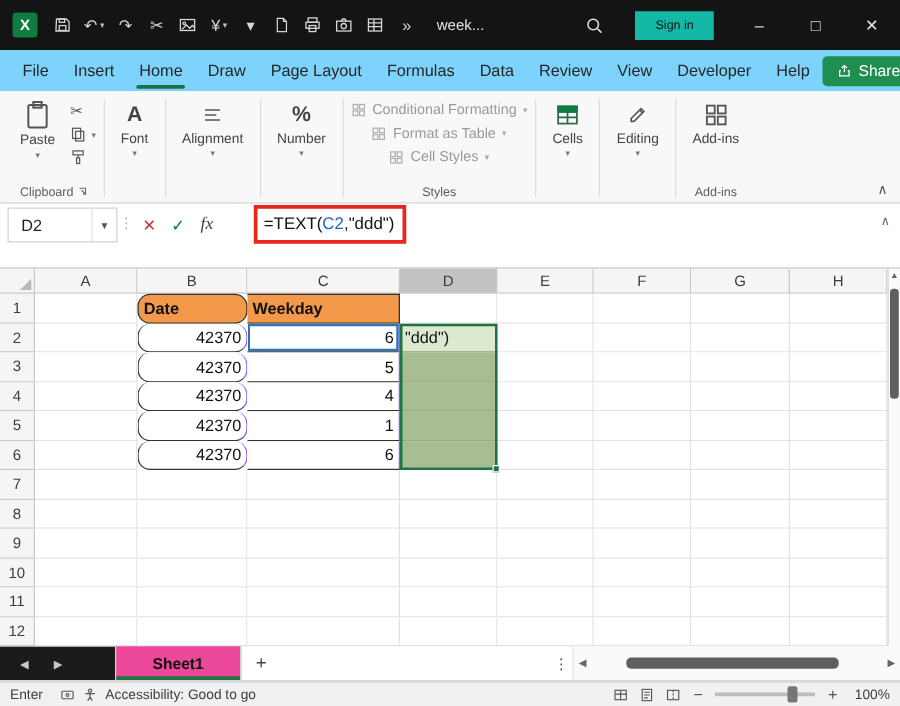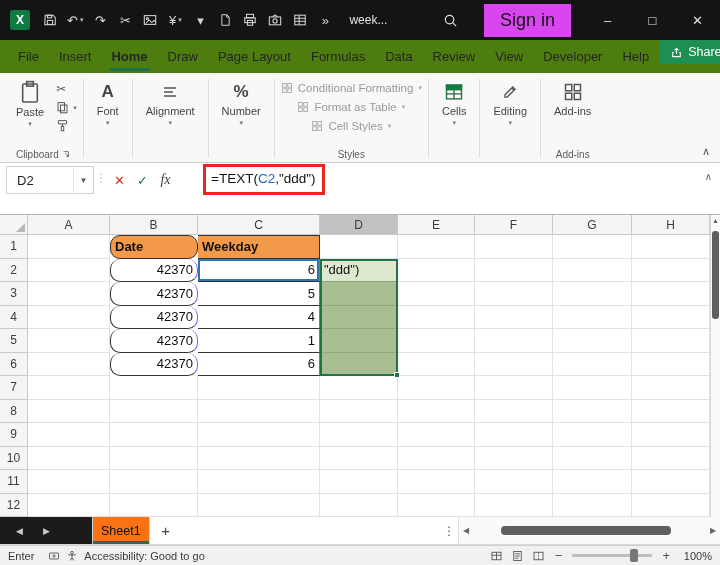"Sign in" .signin-btn { background: #d946ef -> #14b8a6; font-size: 18px -> 10px }
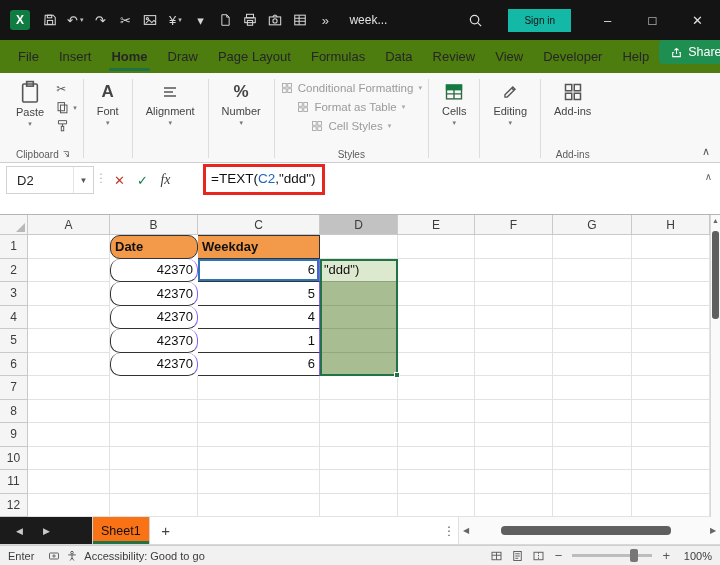"File" .menubar { align-items: flex-start -> center; background: #4d7c0f -> #7dd3fc; padding: 0 8px -> 16px 8px }
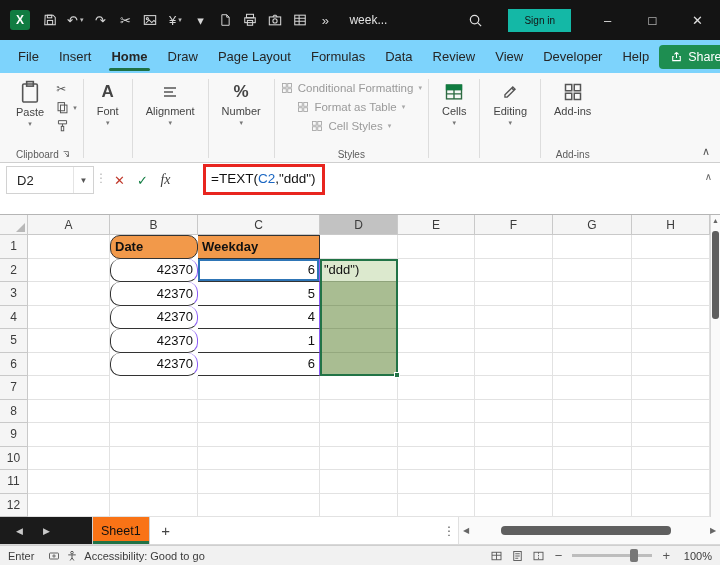"Home" .menu-item.active { font-weight: bold -> normal }
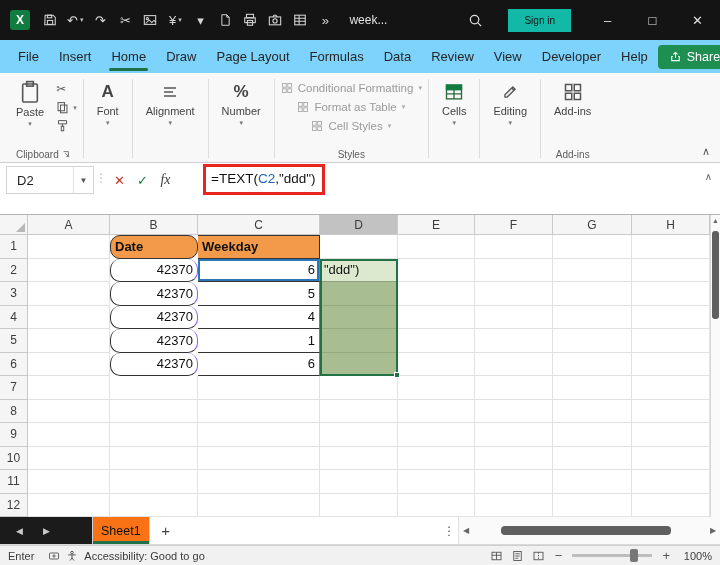"Sheet1" .sheet-tab { background: #f97316 -> #ec4899; font-weight: normal -> bold; padding: 0 8px -> 0 29px }
